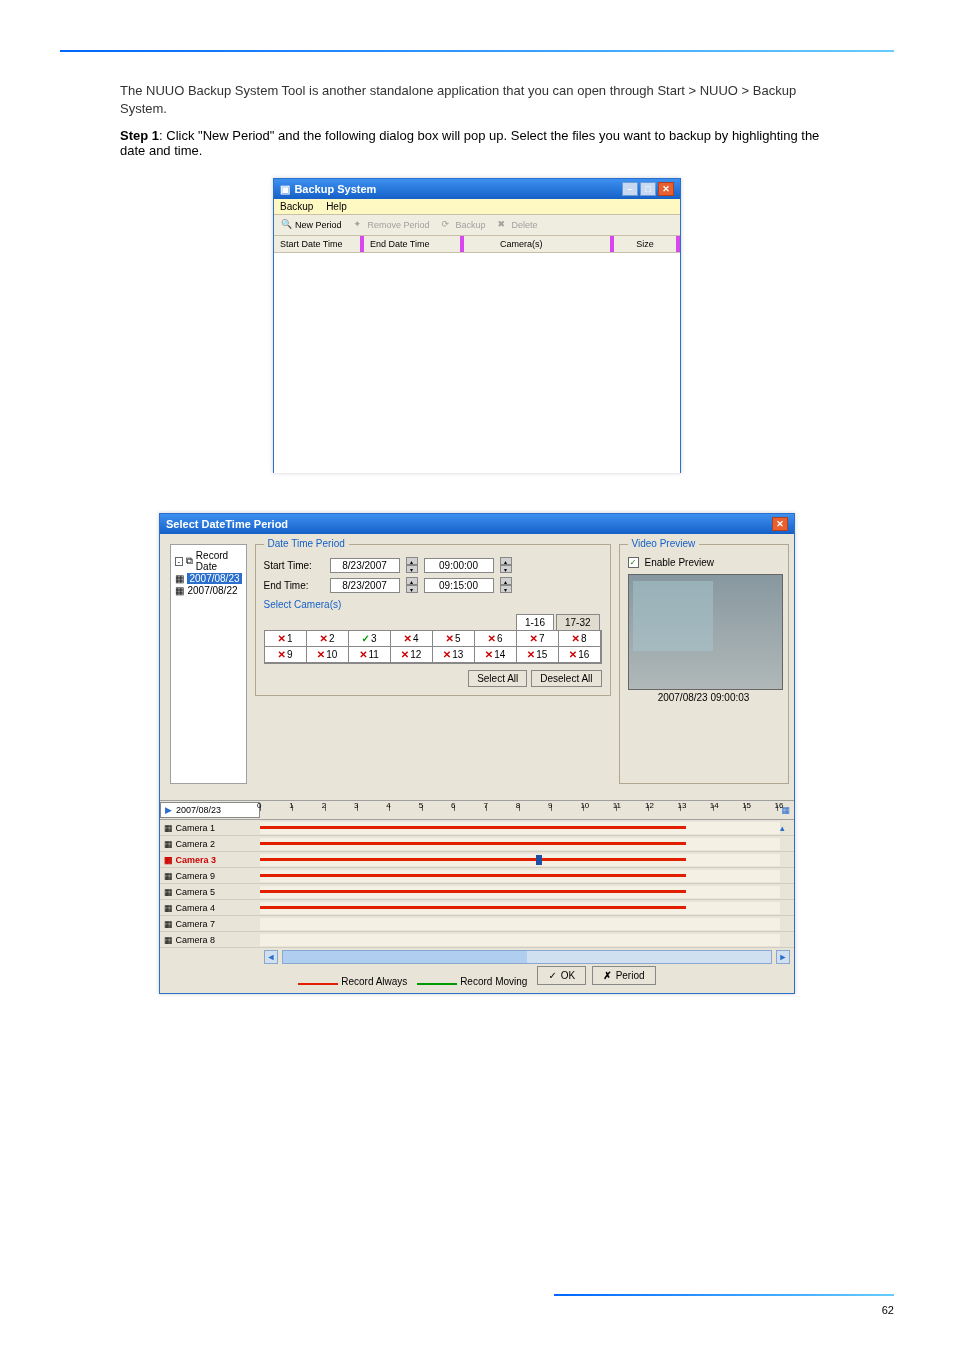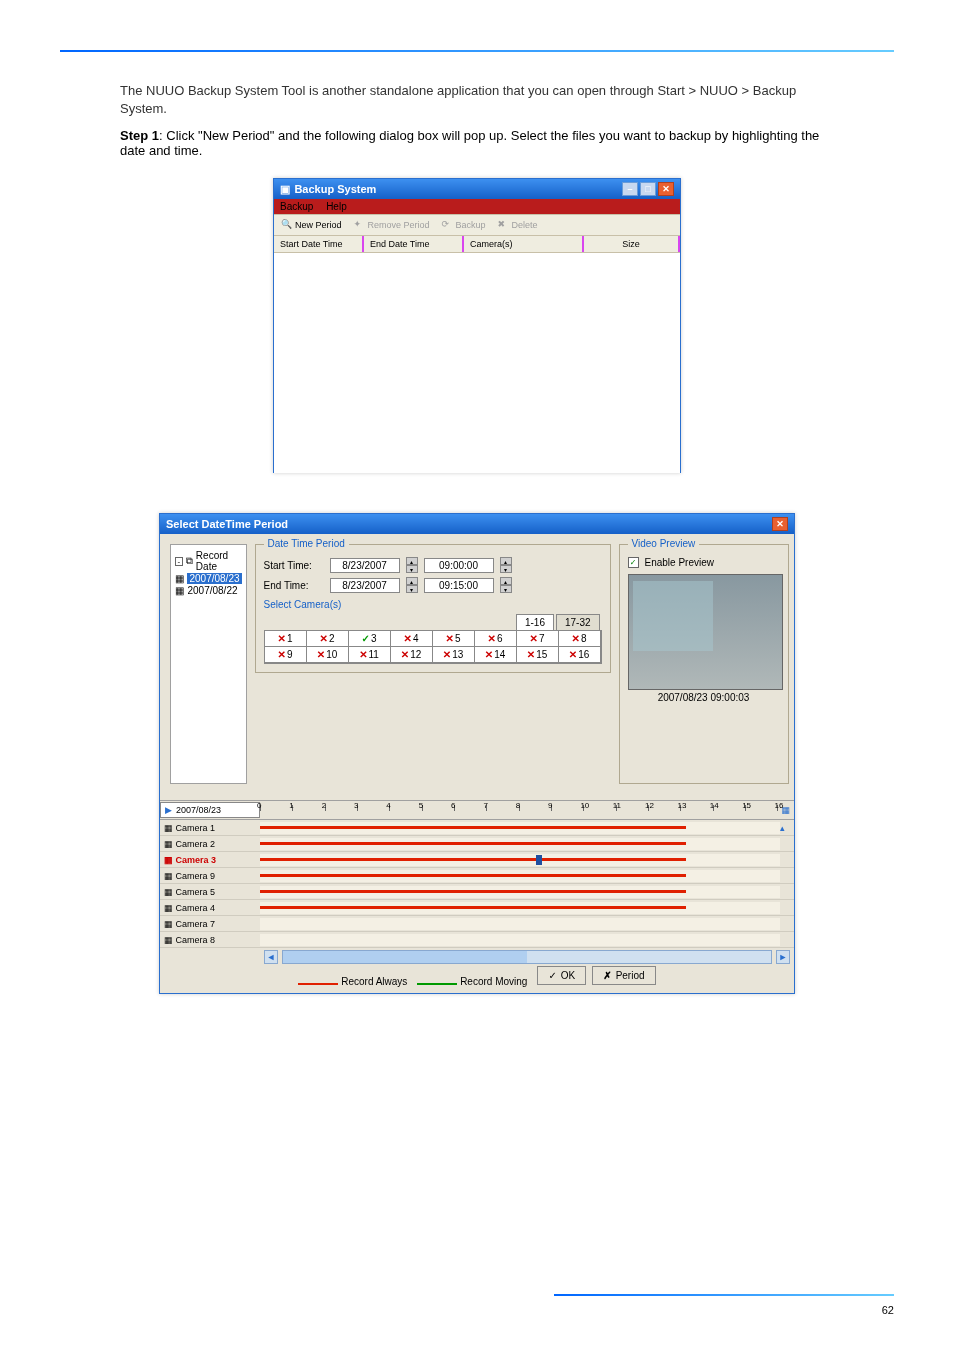"Backup Help" .menu { background: #b91c1c -> #fef9c3 }
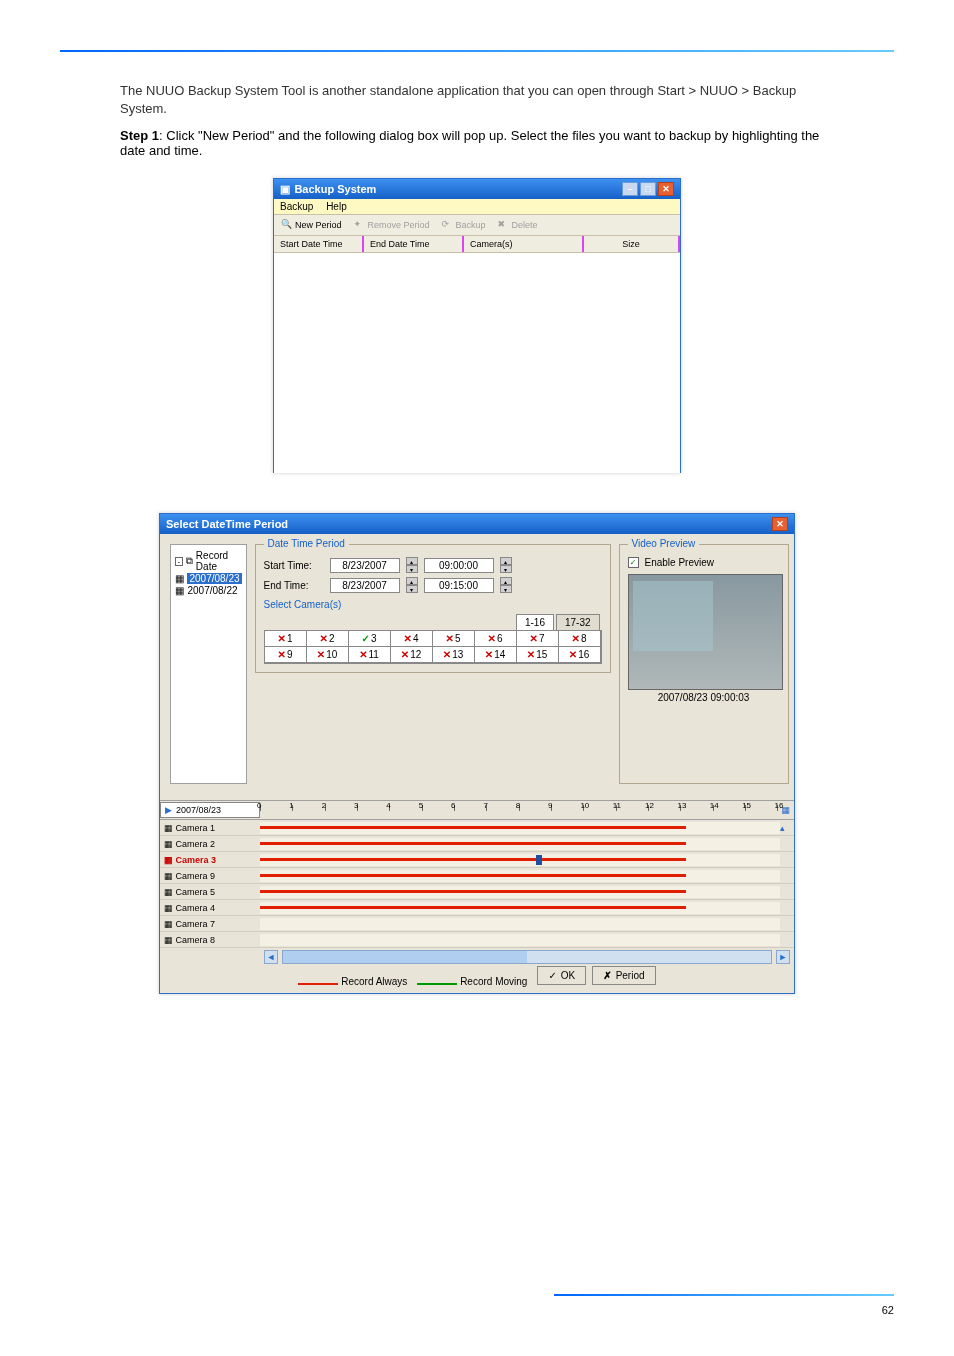"Start Date Time" .colh { border-right: 2px solid #d946ef -> 4px solid #d946ef }
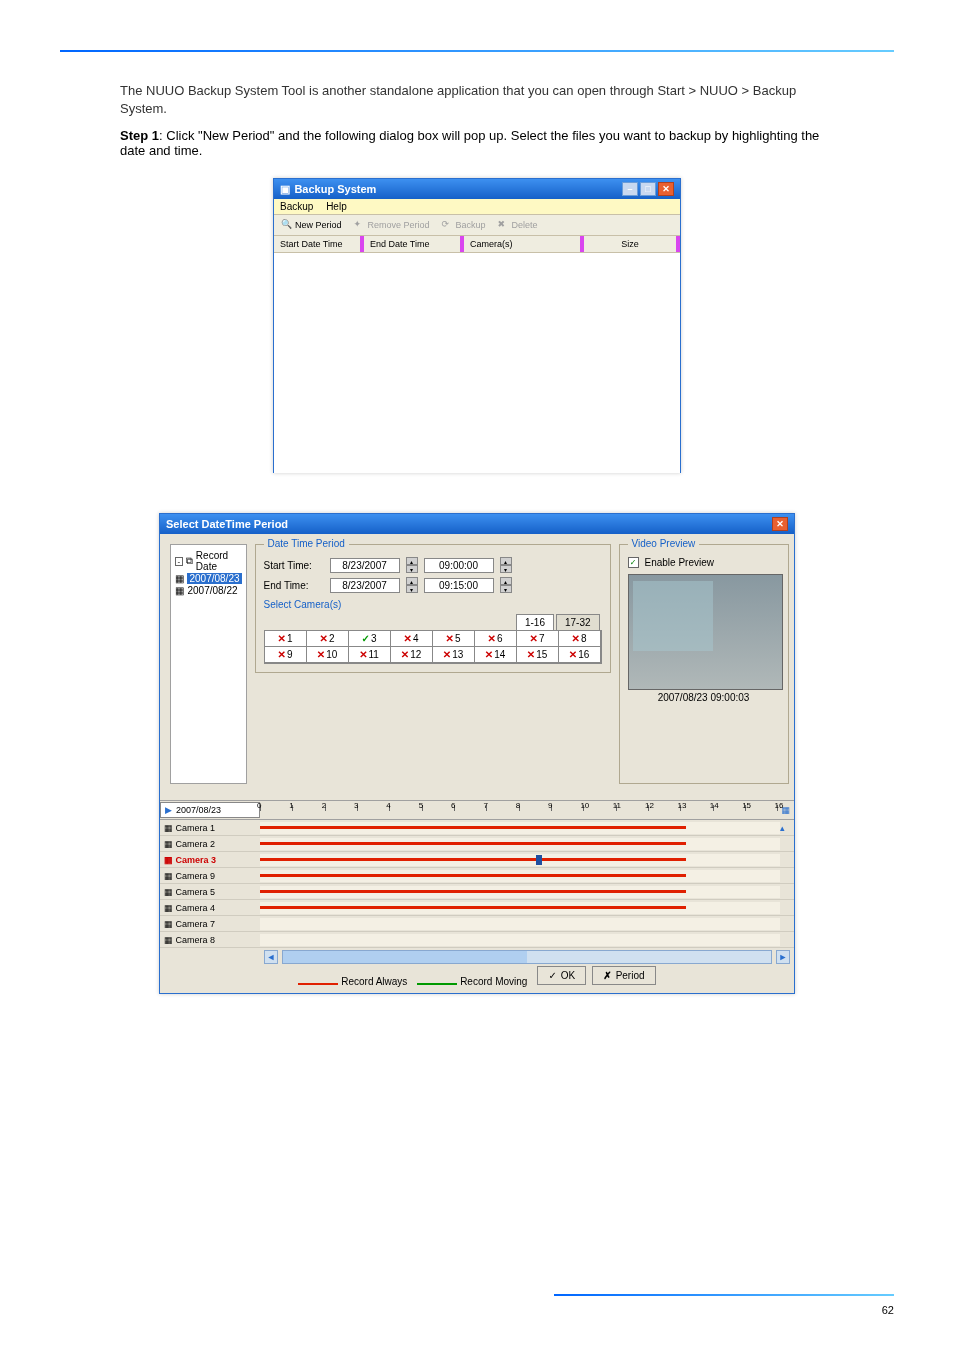"Camera(s)" .c3 { margin-left: none -> 30px }
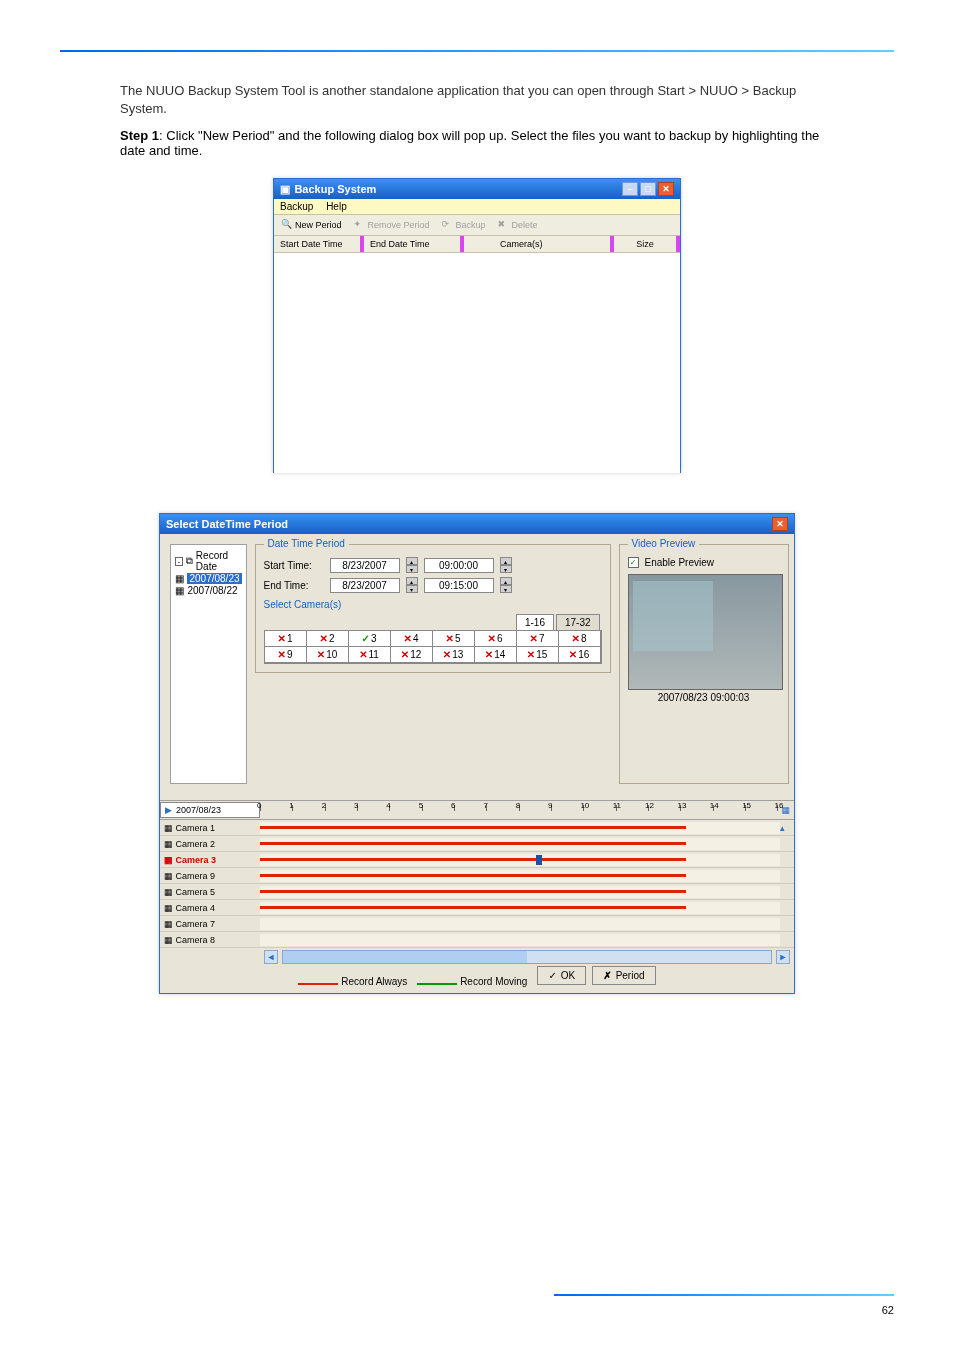"Select All" div.btnrow { html: none -> <div> <div>Select All</div> <div>Deselect All</div> </div> }
